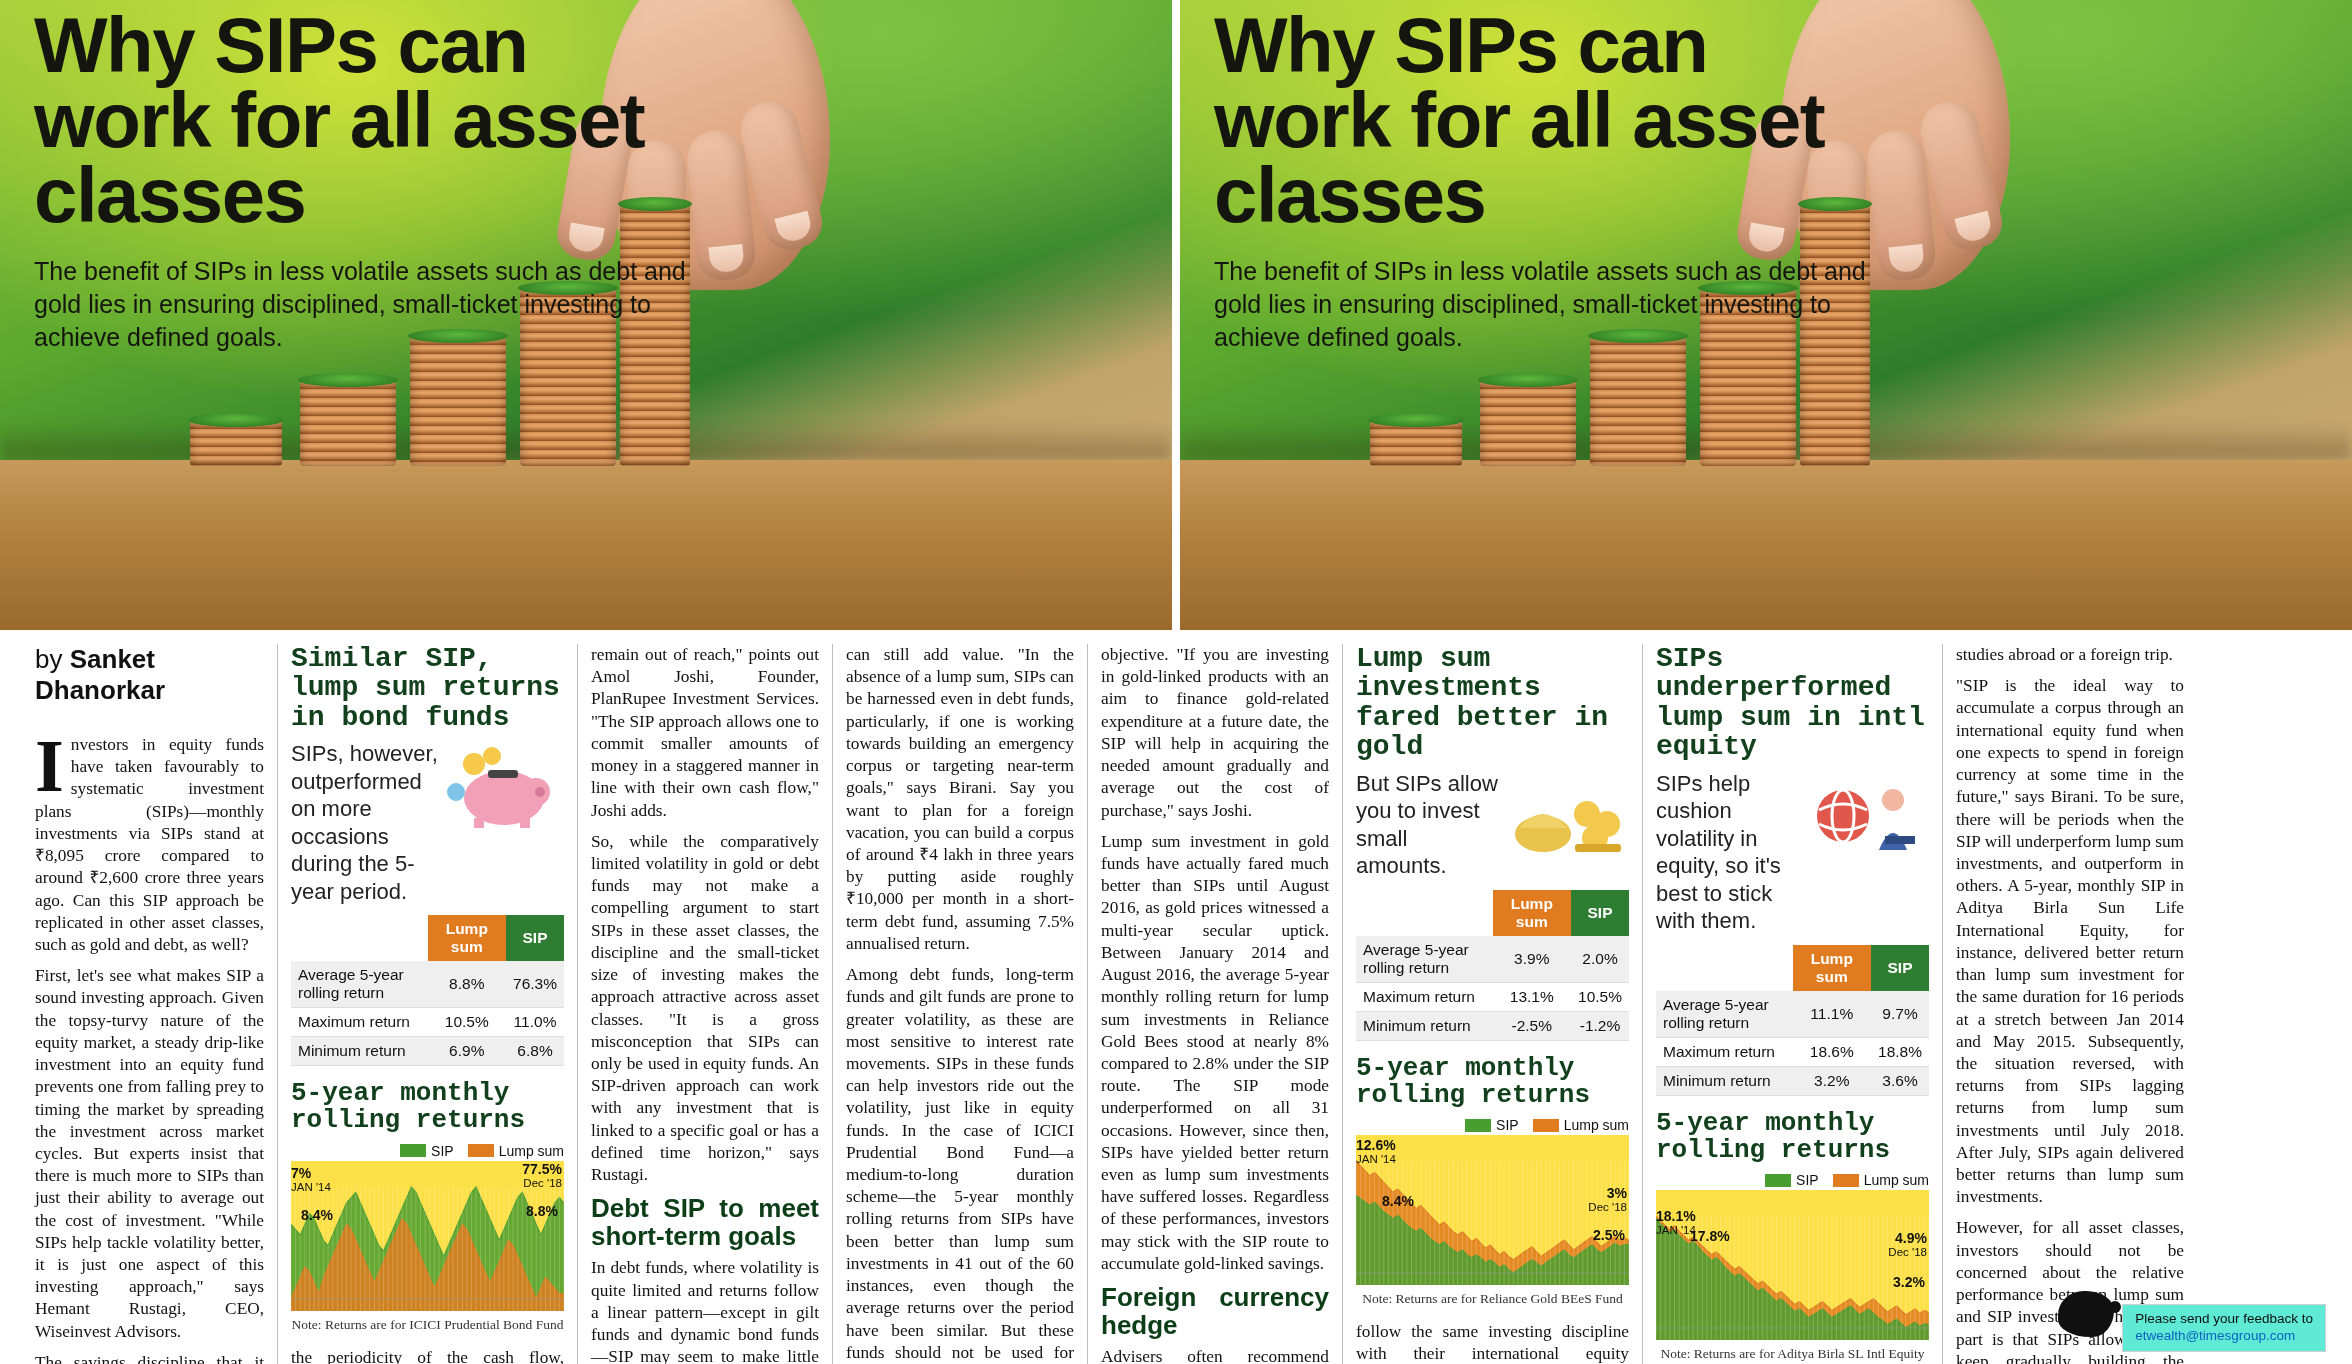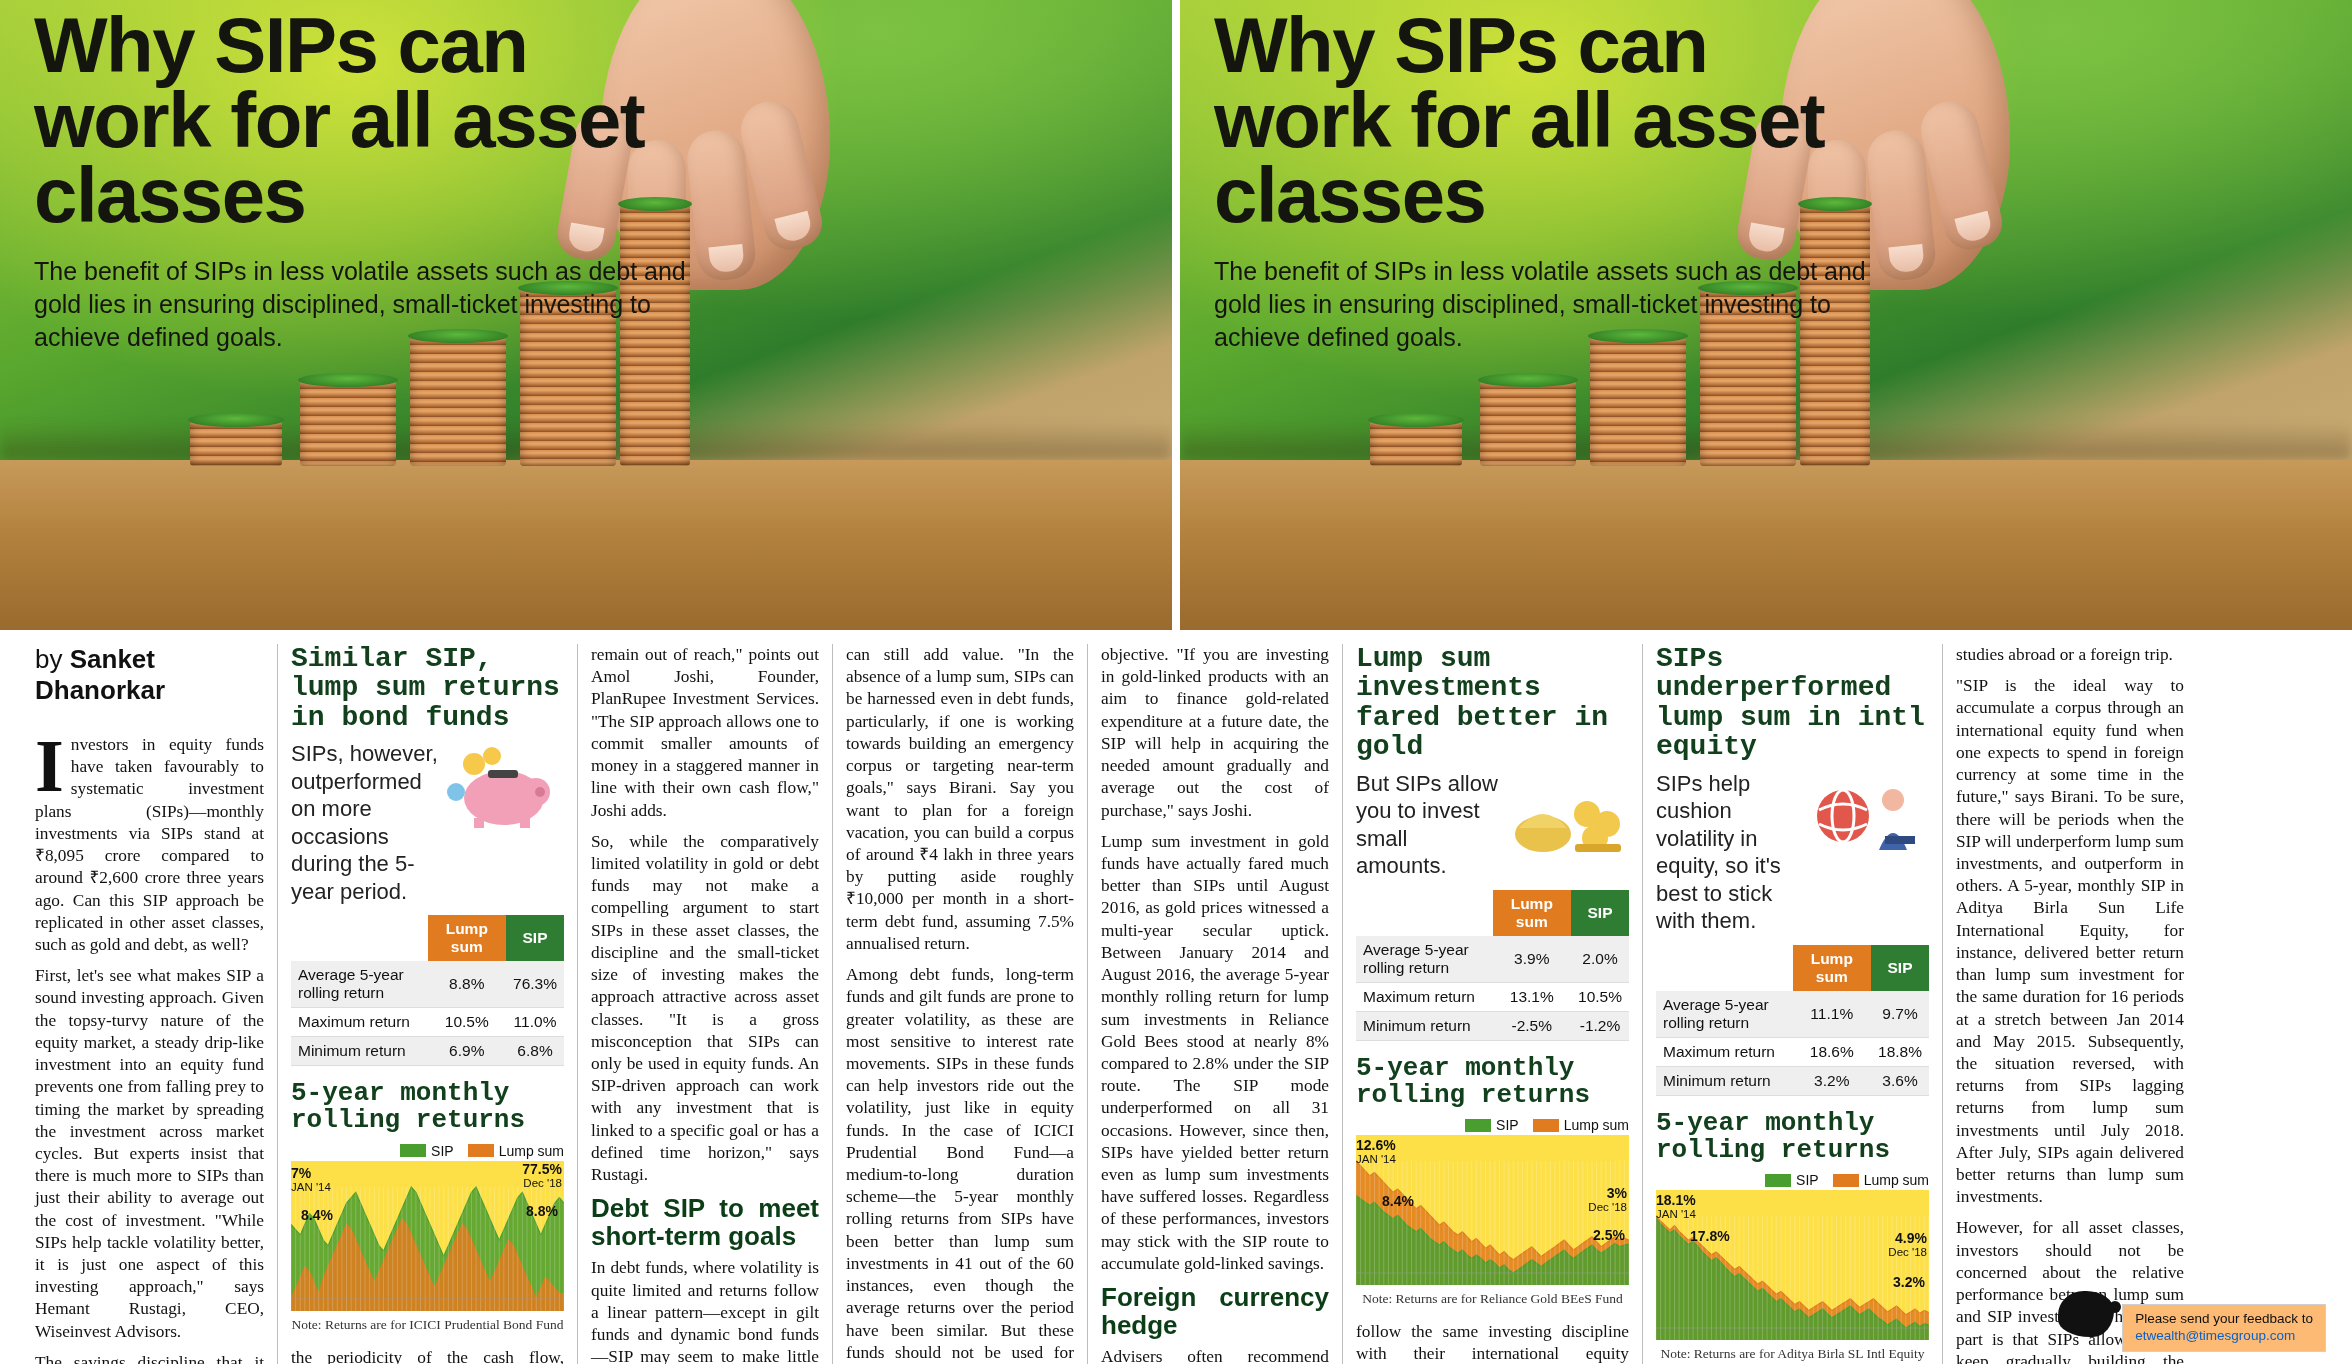"18.1%" div.anno { top: 2px -> 18px }
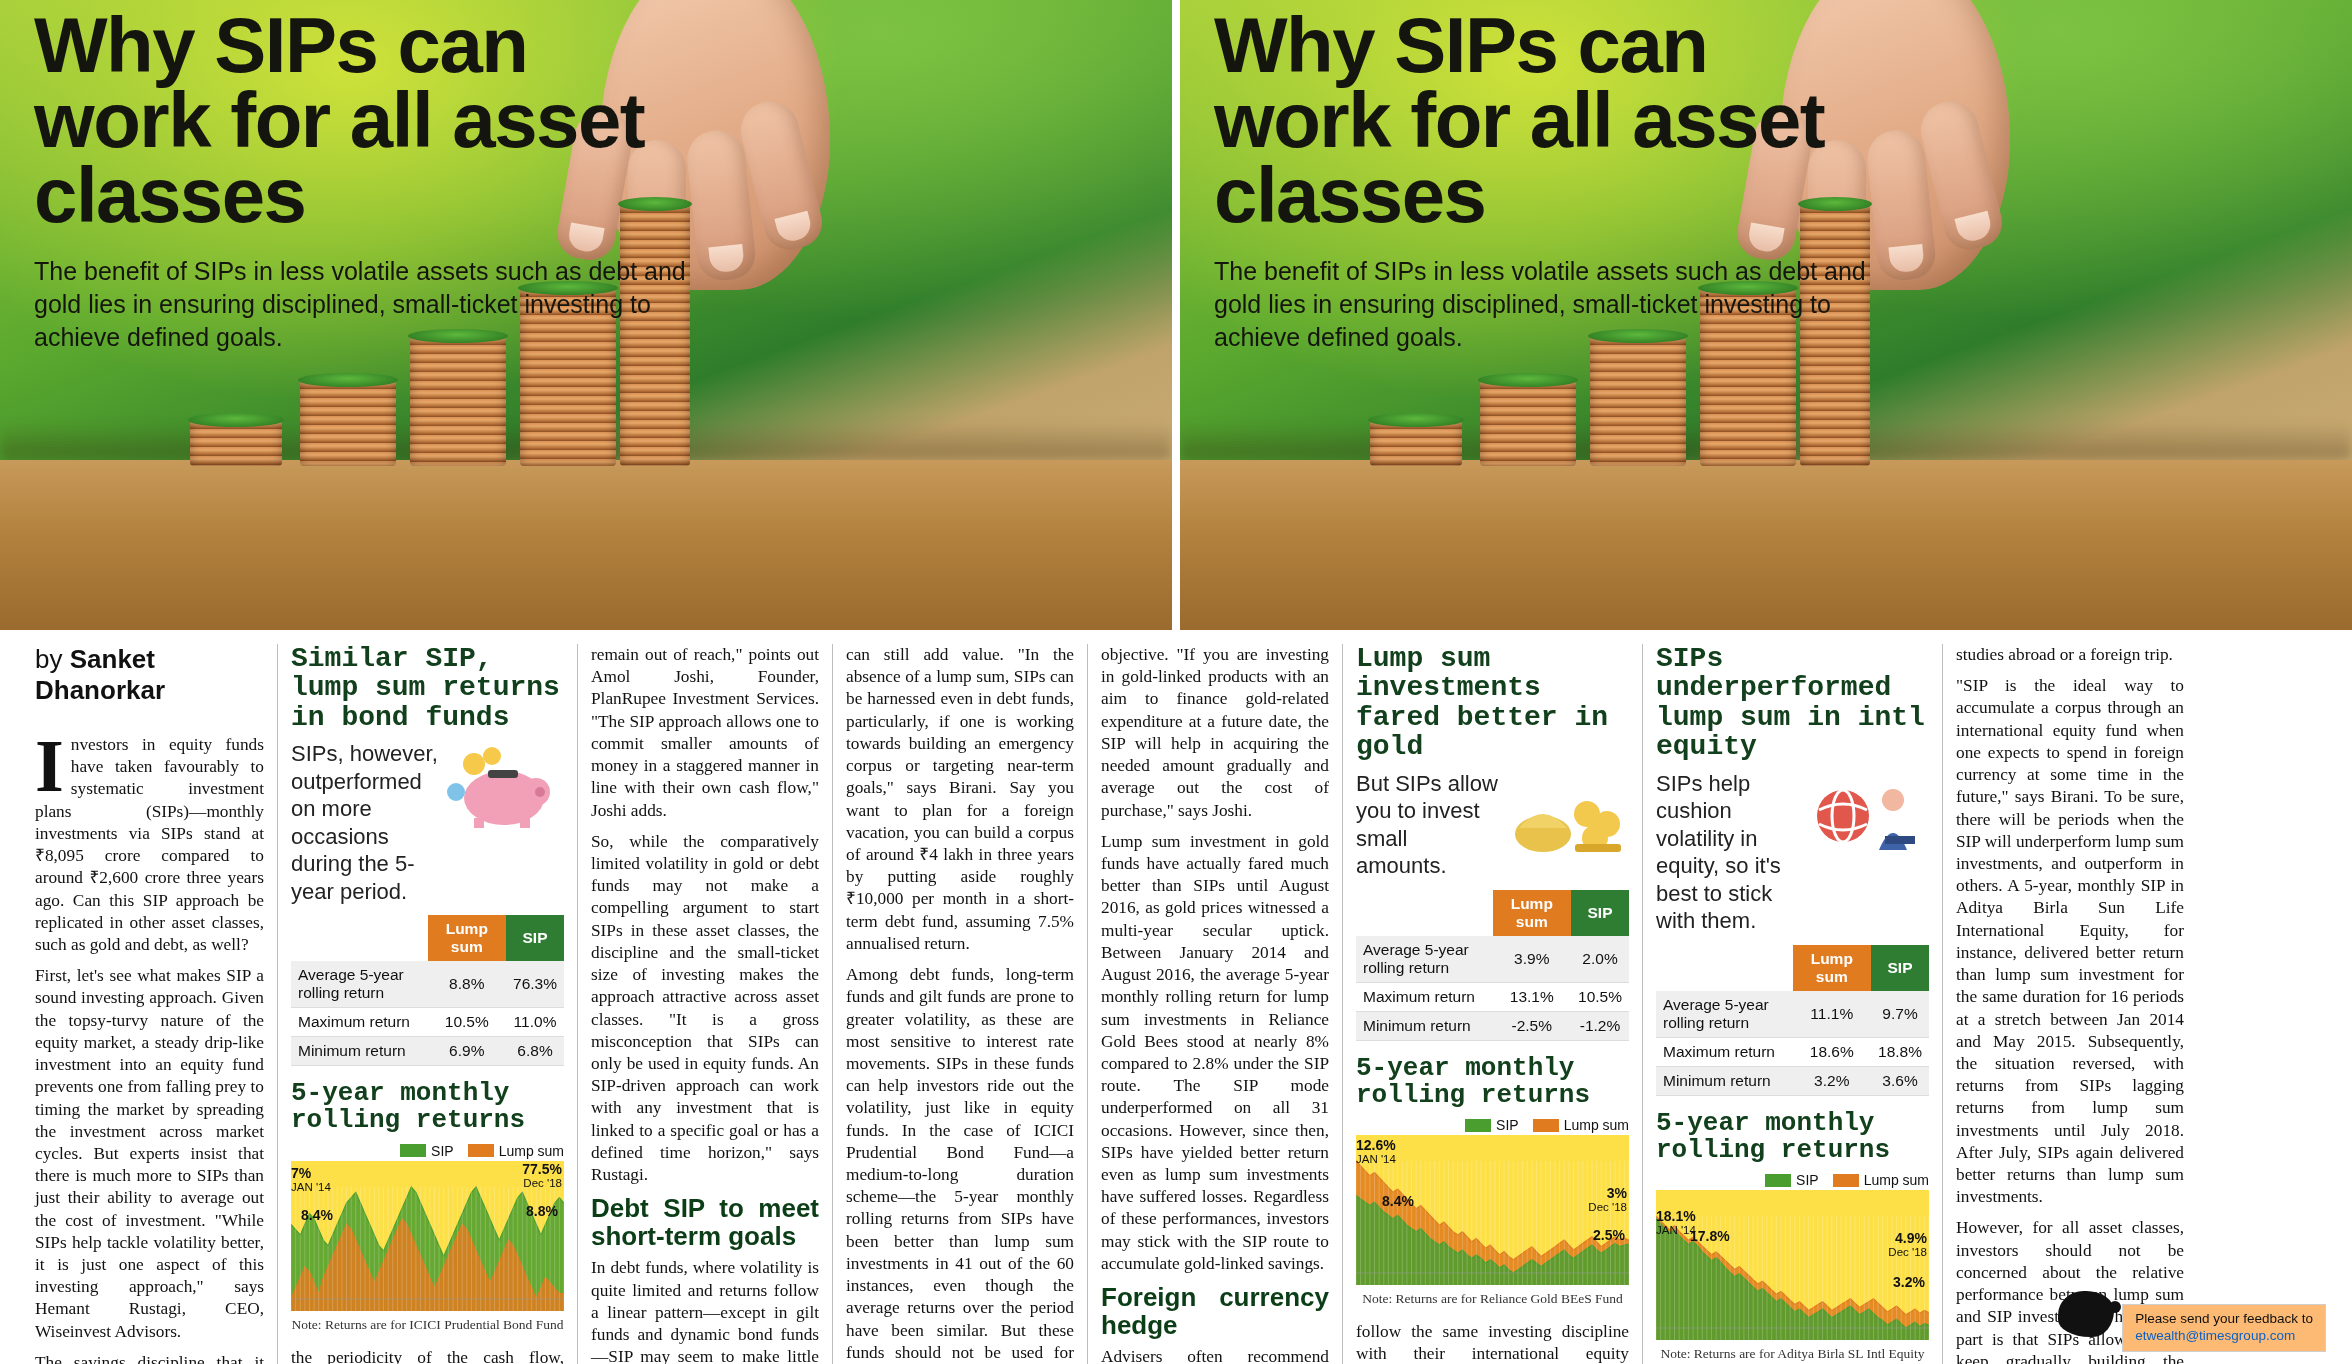"Please send your feedback to" .fbbox { background: #fdba74 -> #5eead4 }
